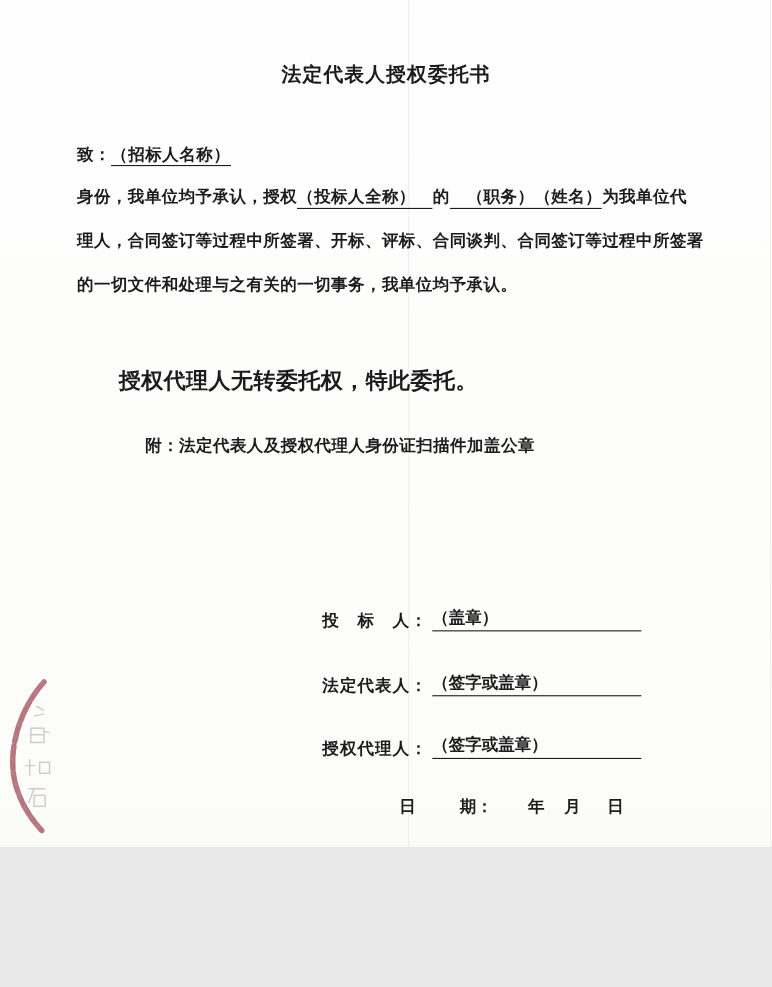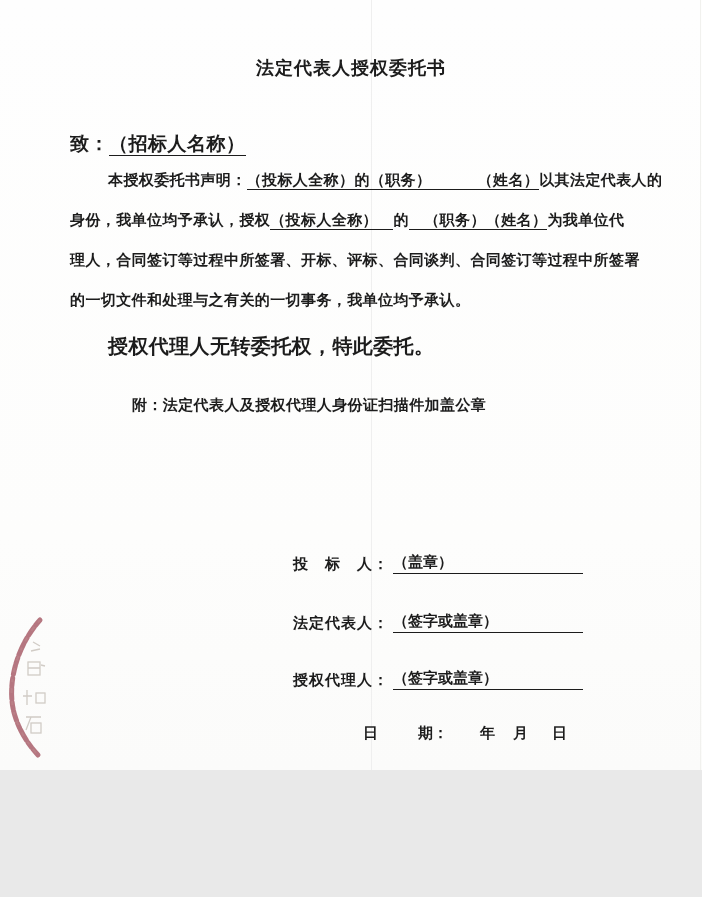"致：（招标人名称）" .addressee { font-size: 19px -> 15px }
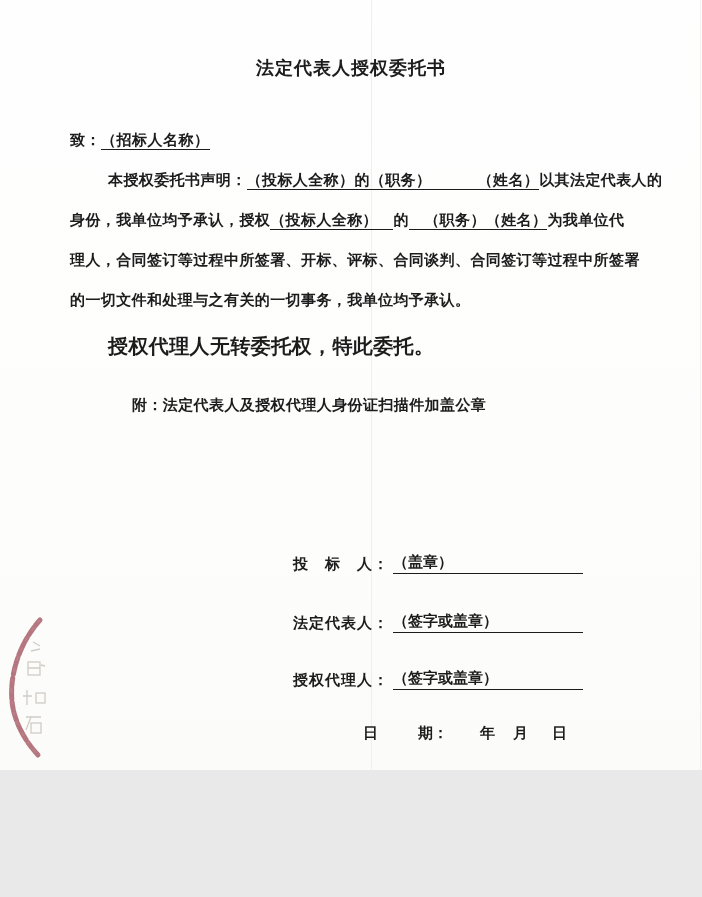"本授权委托书声明：（投标人全称）的（职务） （姓名）以其法定代表人的" div.pline { html: <div><span>本授权委托书声明：</span><span>（投标人全称）的（职务） （姓名）</span><span>以其法定代表人的</span></div> -> none }
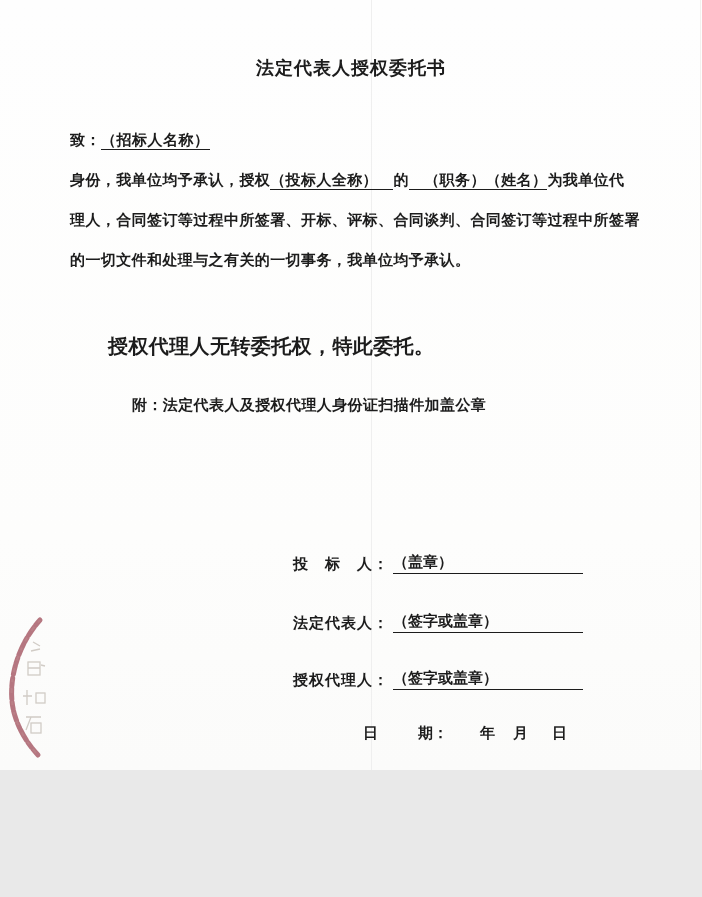"投 标 人：" .sig-row { font-family: none -> Liberation Mono, monospace }
